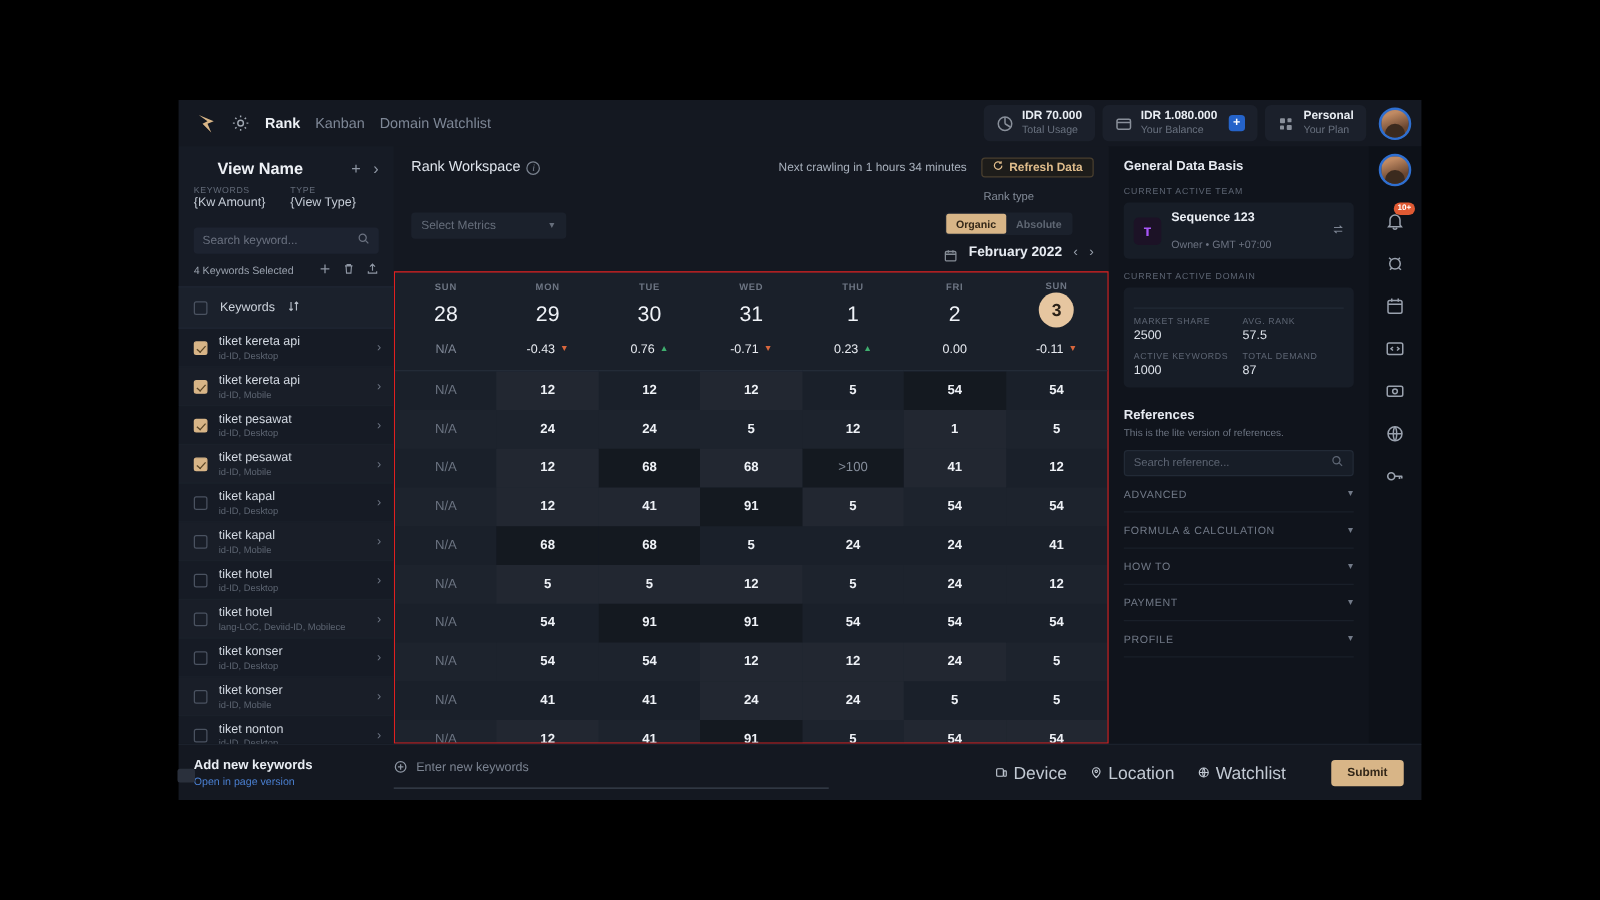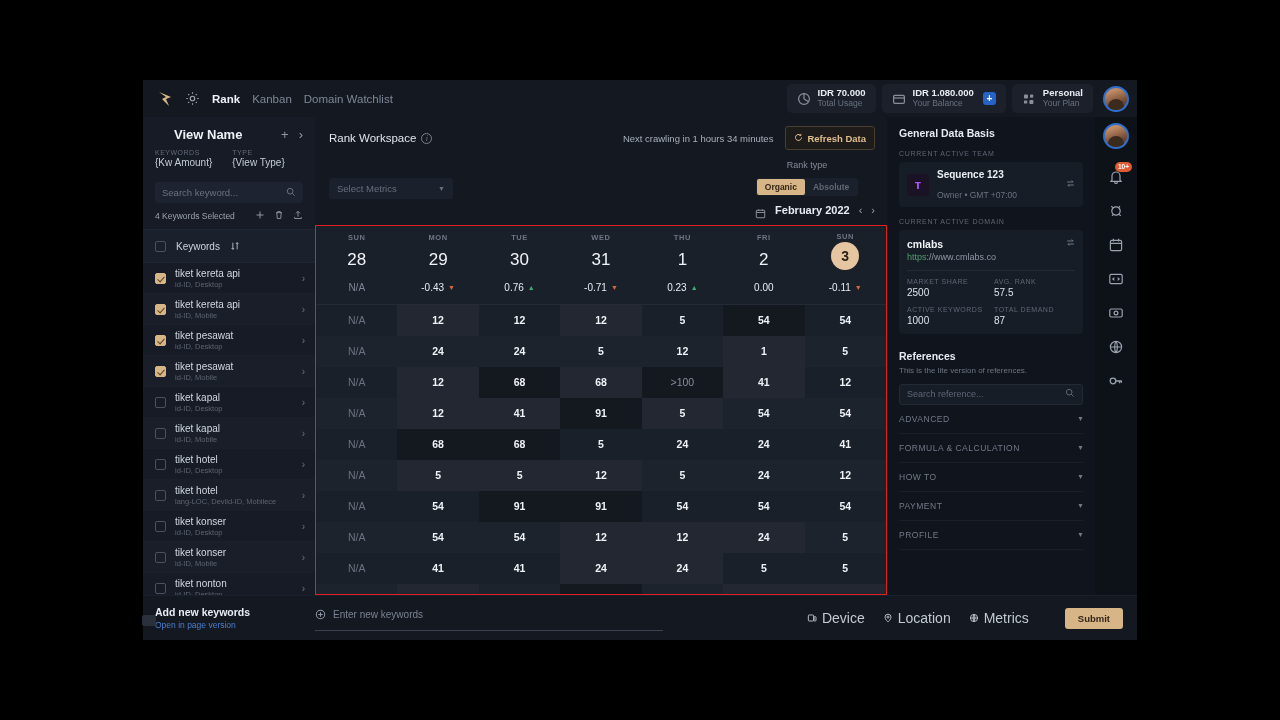"Refresh Data" .refresh-btn { height: 24px -> 16px }
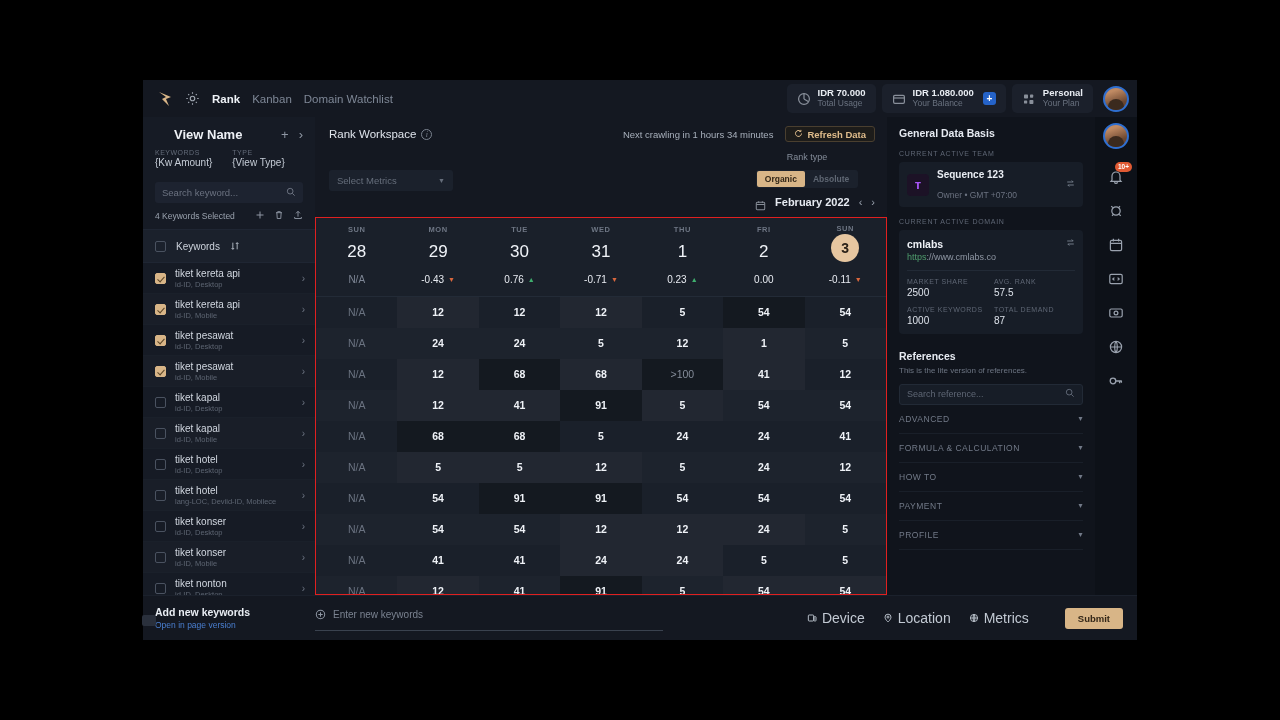"cmlabs" div.dom-top { html: <div> <span> <span>cmlabs</span> <span><span>https</span><span>://www.cmlabs.co</span></span> </span> <span> <svg> <path></path> </svg> </span> </div> -> none }
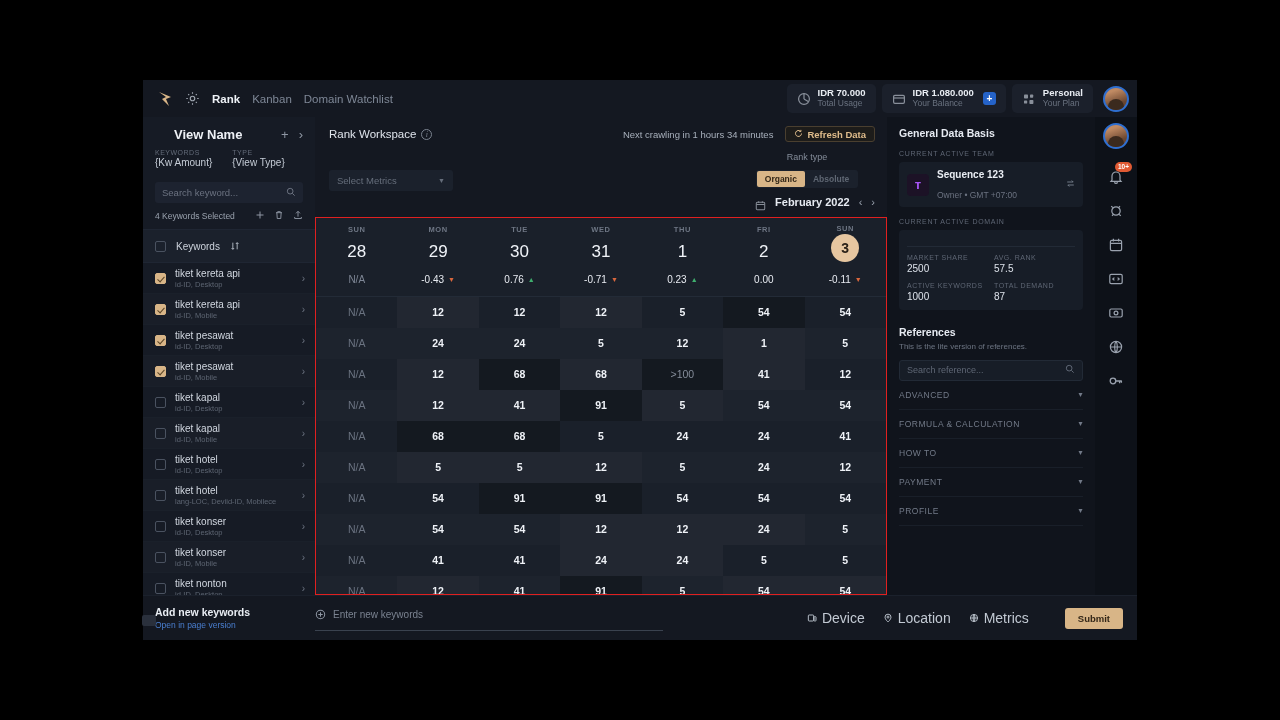"Metrics" span { text: Metrics -> Watchlist }
